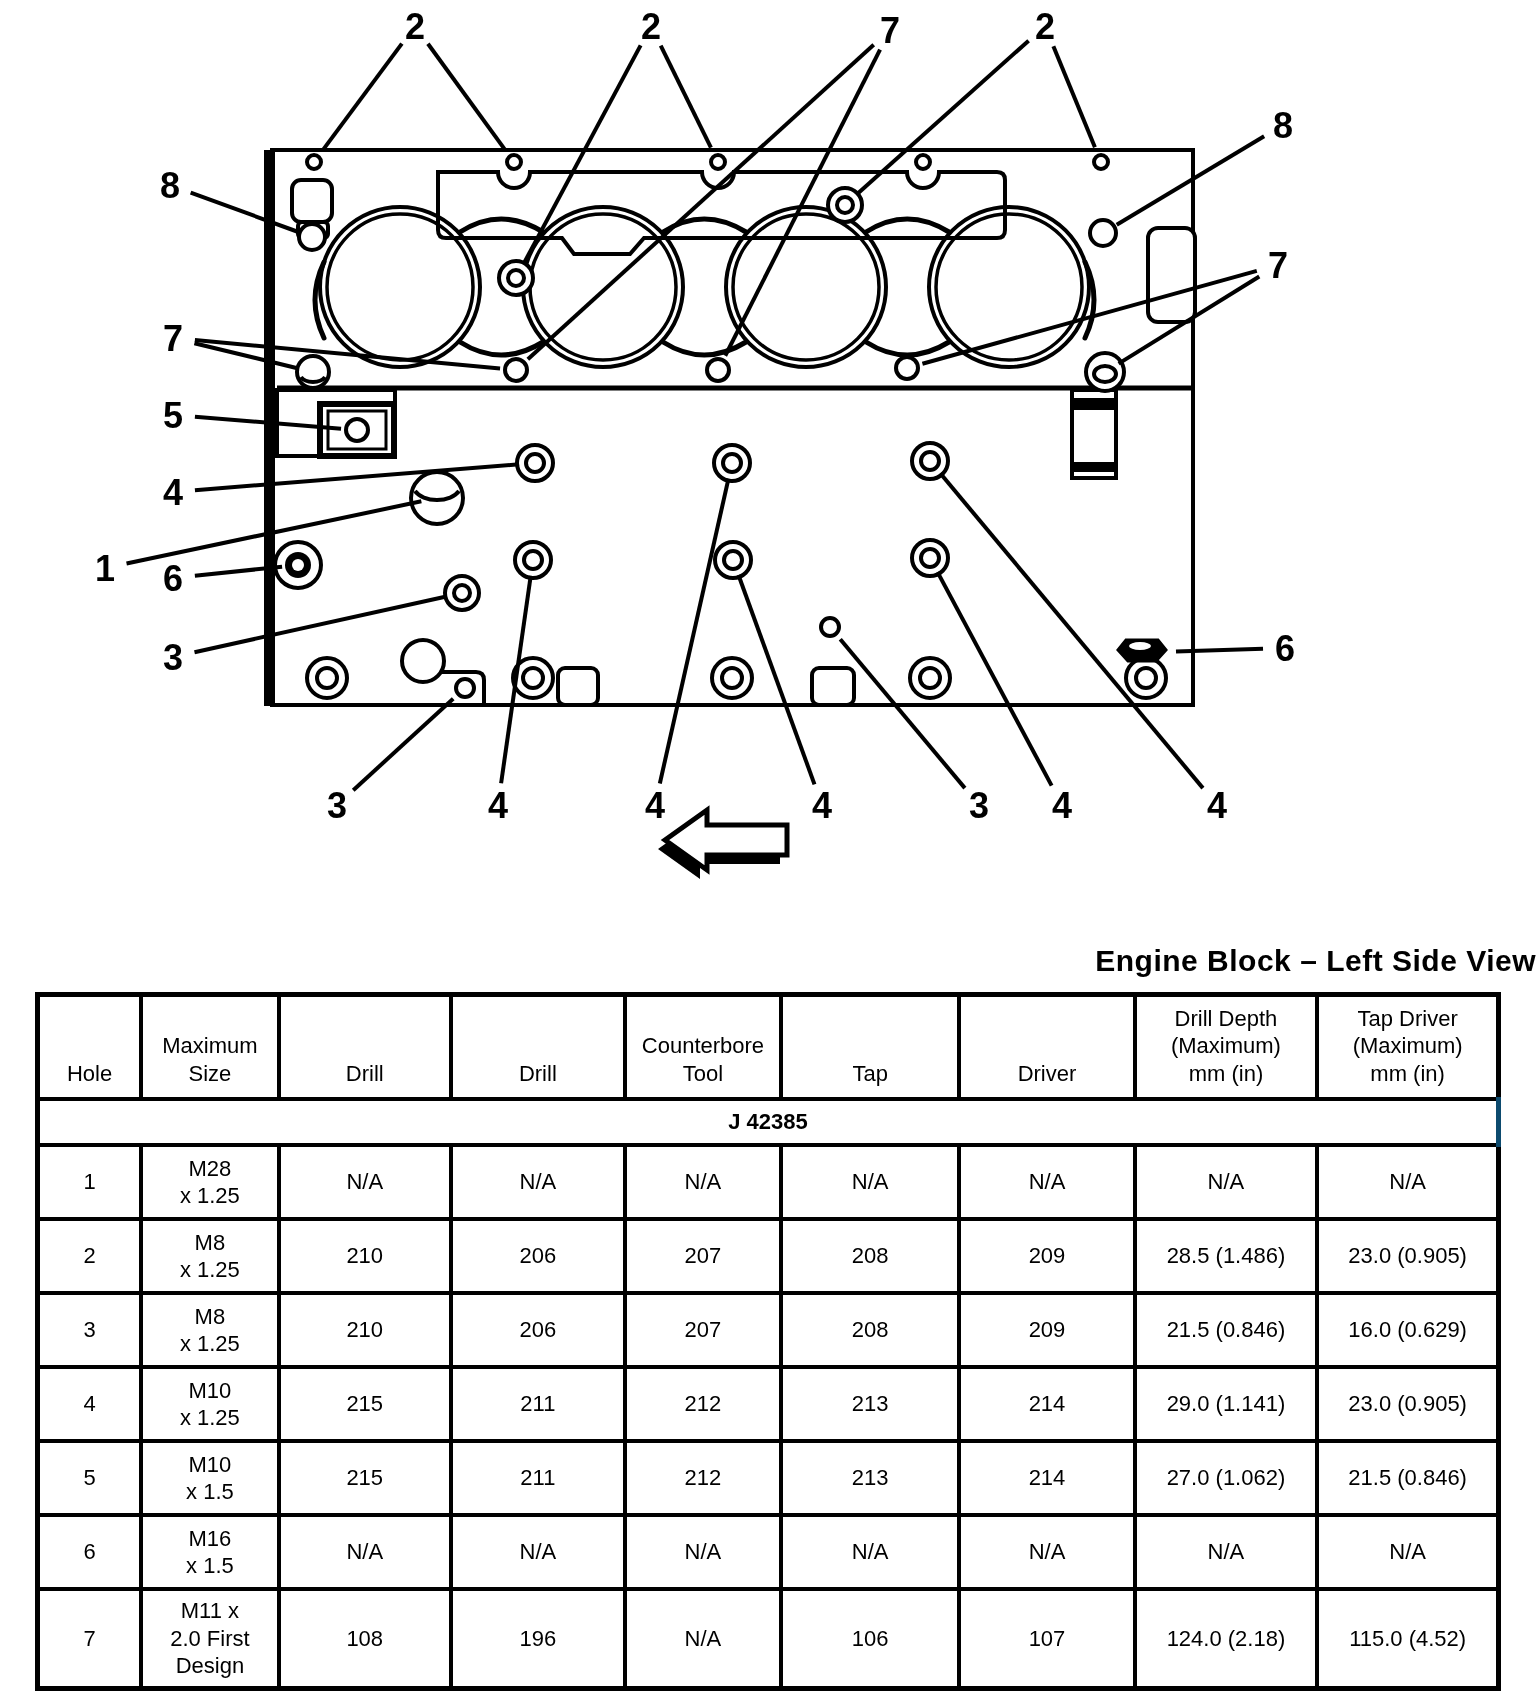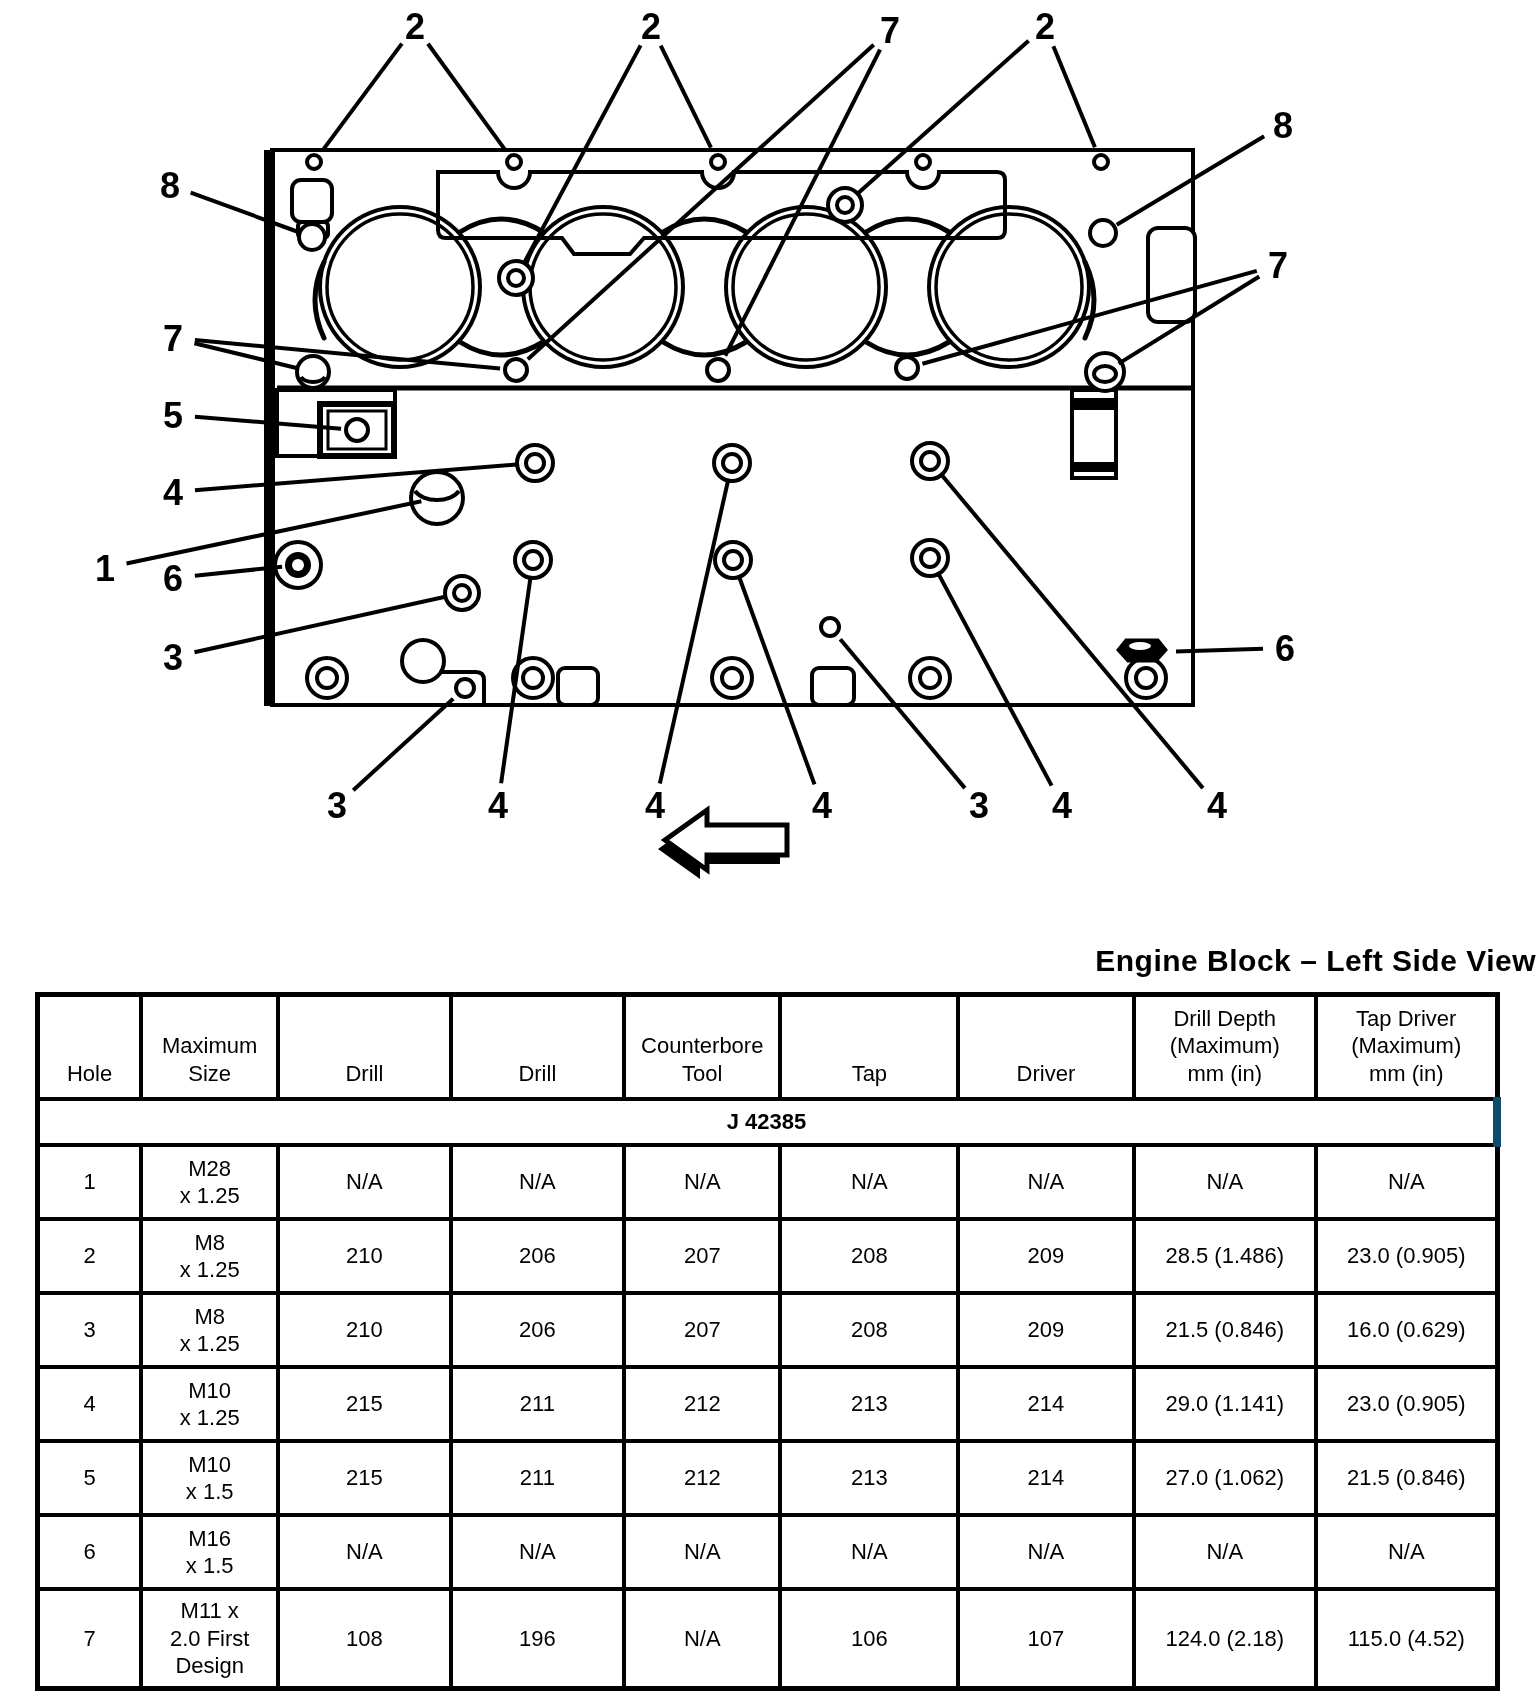"J 42385" #spec-table td.jrow { border-right: 8px solid #0c4a6e -> 5px solid #0c4a6e }
